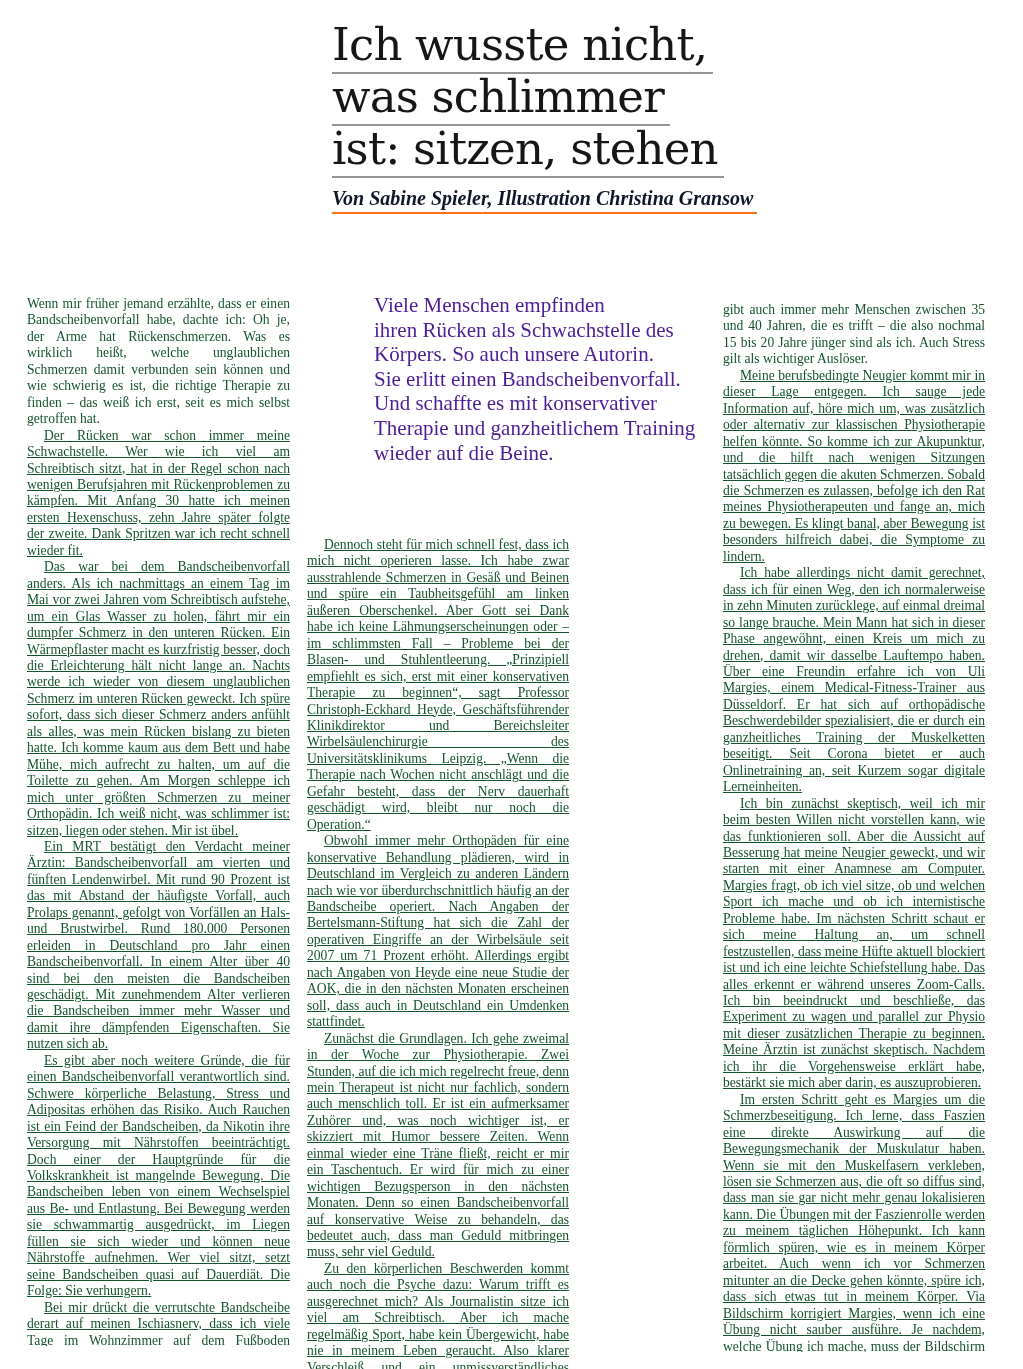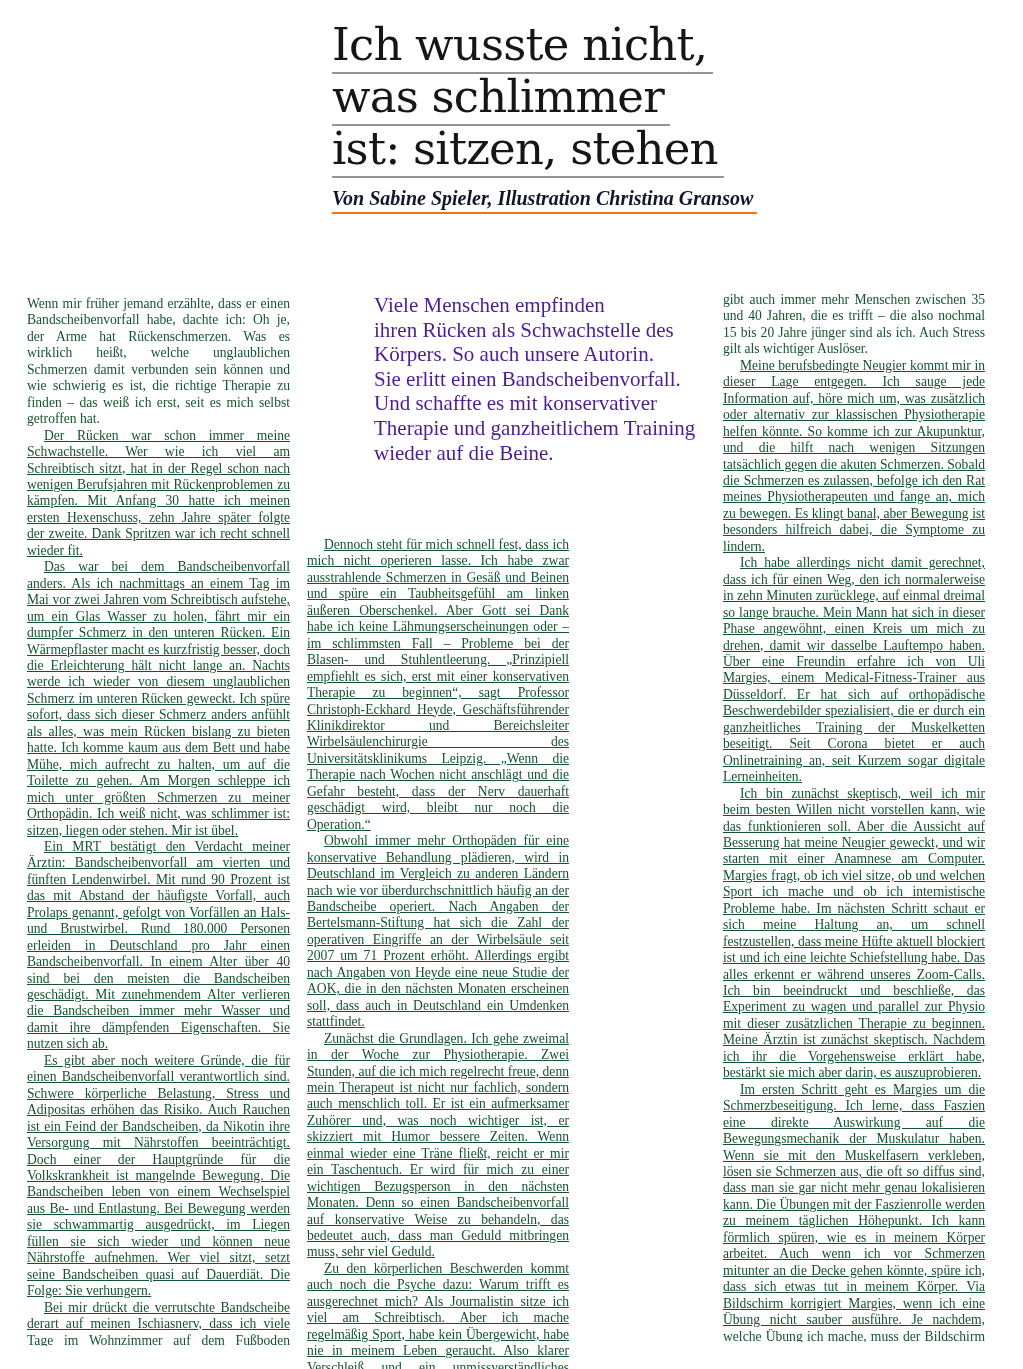"gibt auch immer mehr Menschen" .col-right { top: 292px -> 302px }
